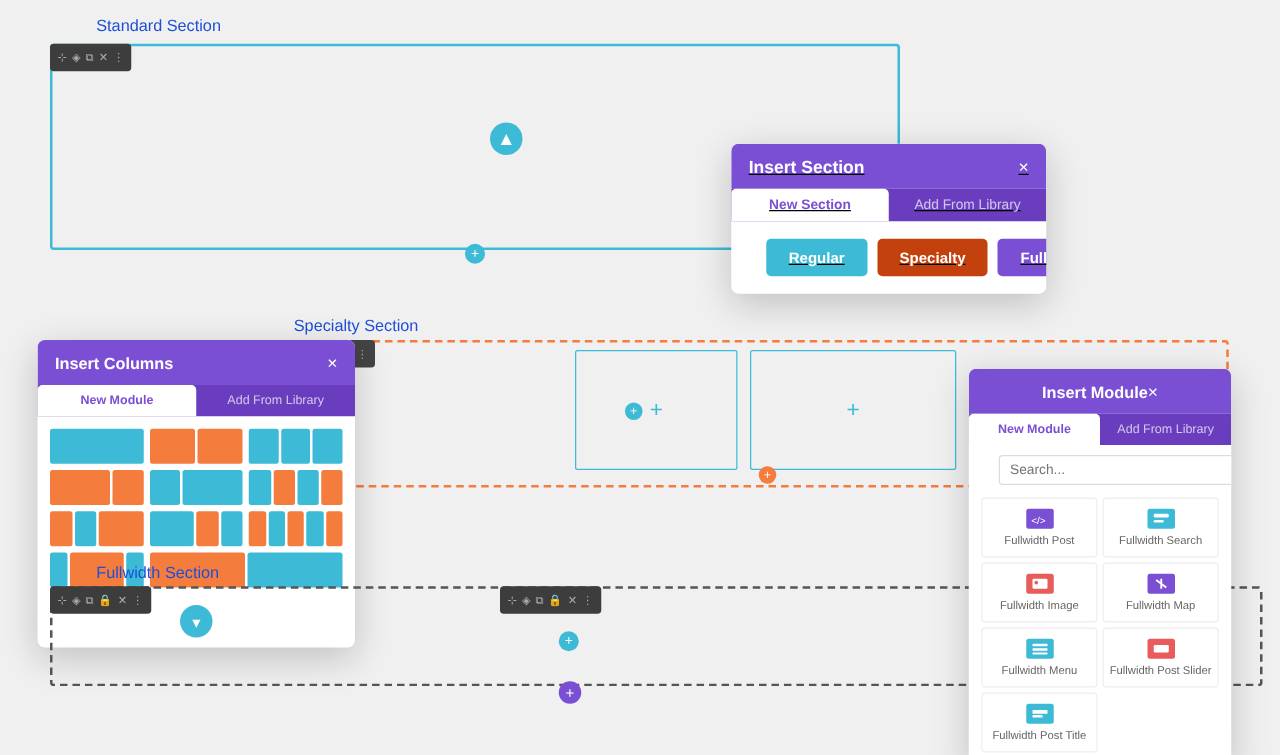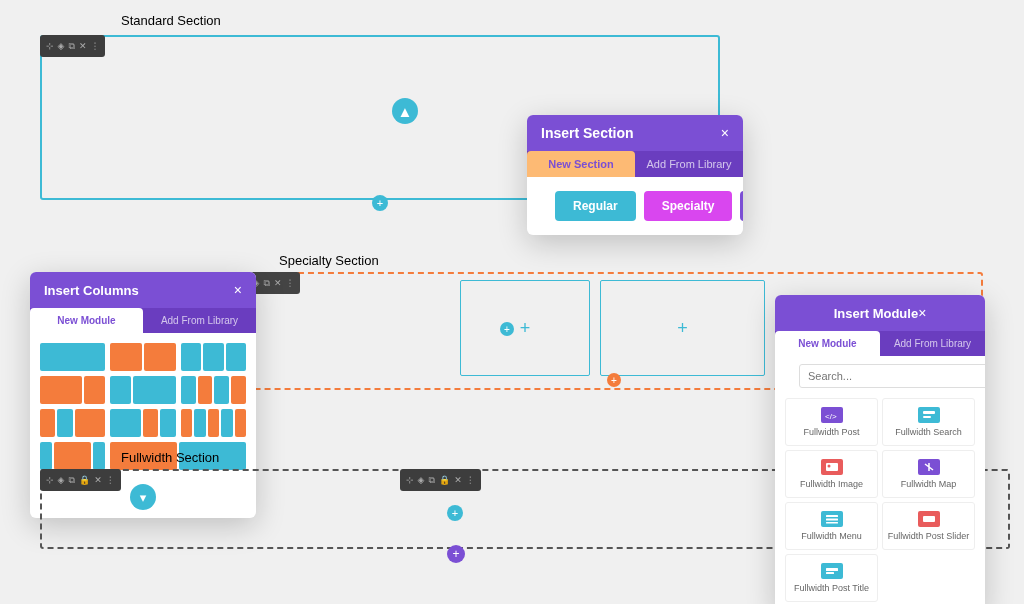"Standard Section" .section-label { color: #000000 -> #1d4ed8; margin-left: 44px -> none }
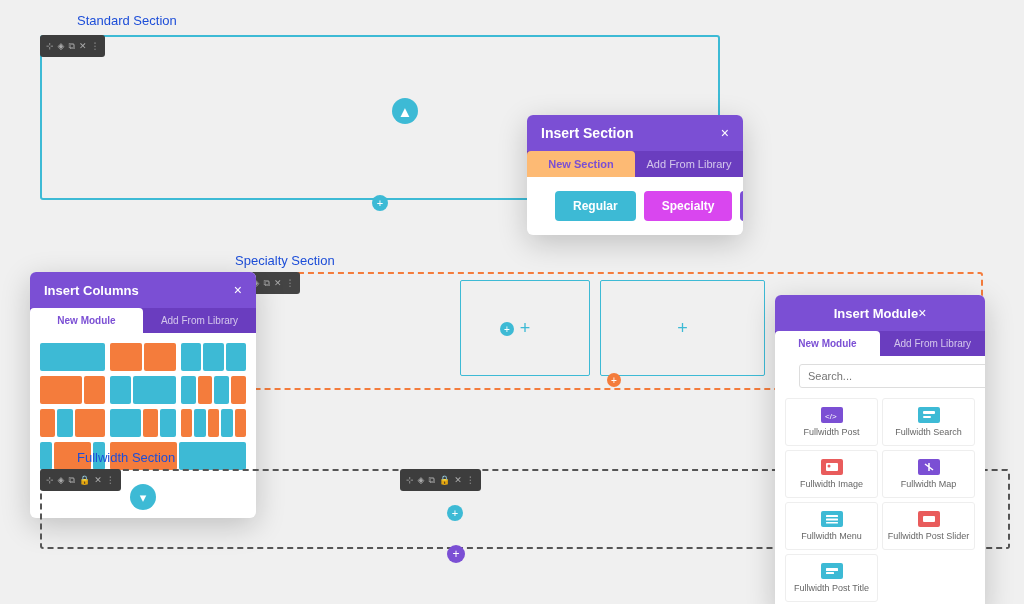"Insert Section" div.popup { left: 527px -> 585px; text-decoration: none -> underline; width: 216px -> 252px }
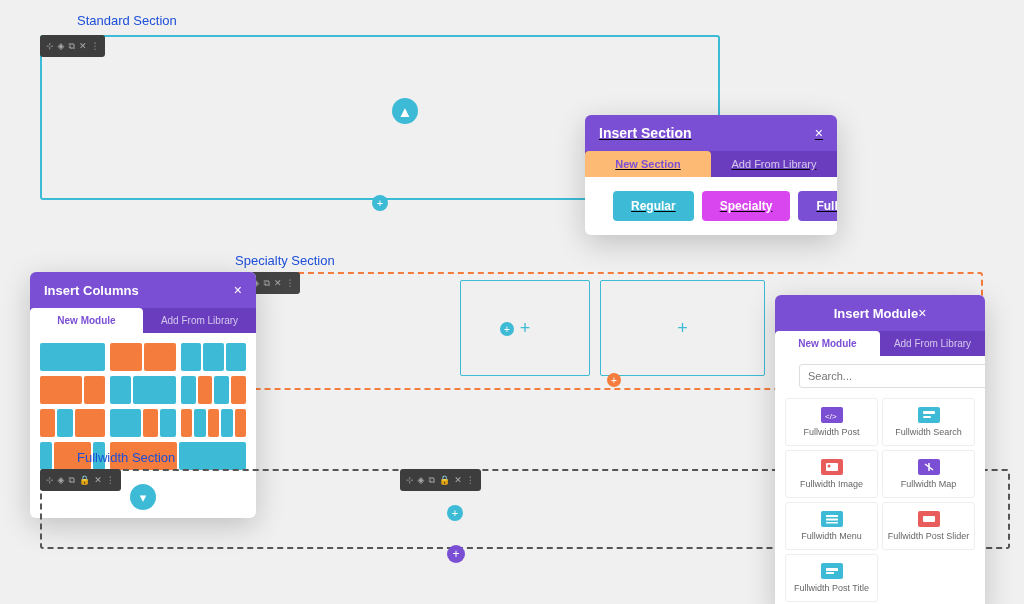"New Section" .popup-tab.active { background: #fdba74 -> #ffffff }
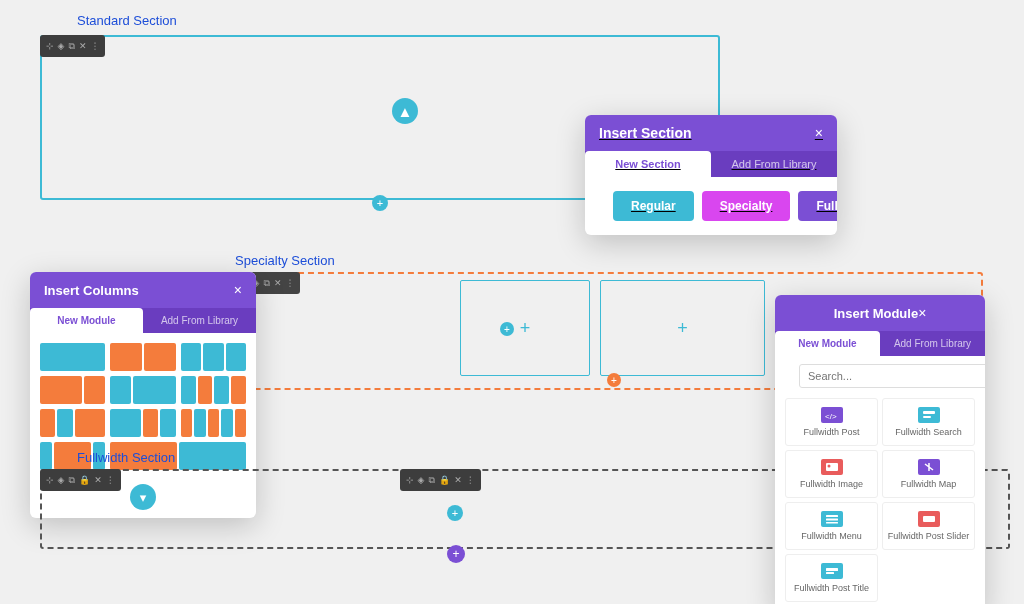"Specialty" .btn-specialty { background: #d946ef -> #c2410c }
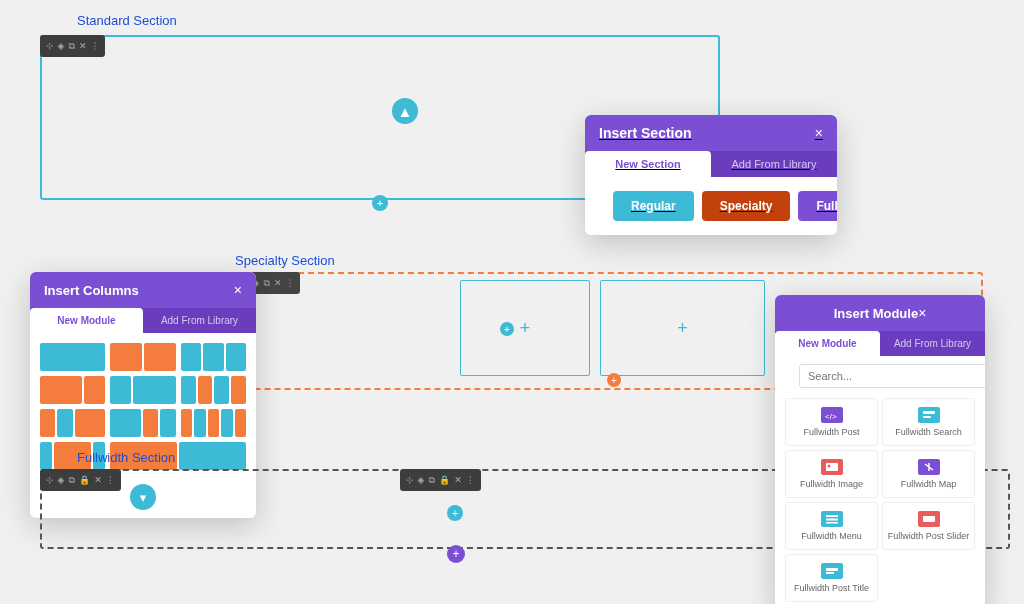"Insert Columns" .columns-popup { width: 226px -> 254px }
